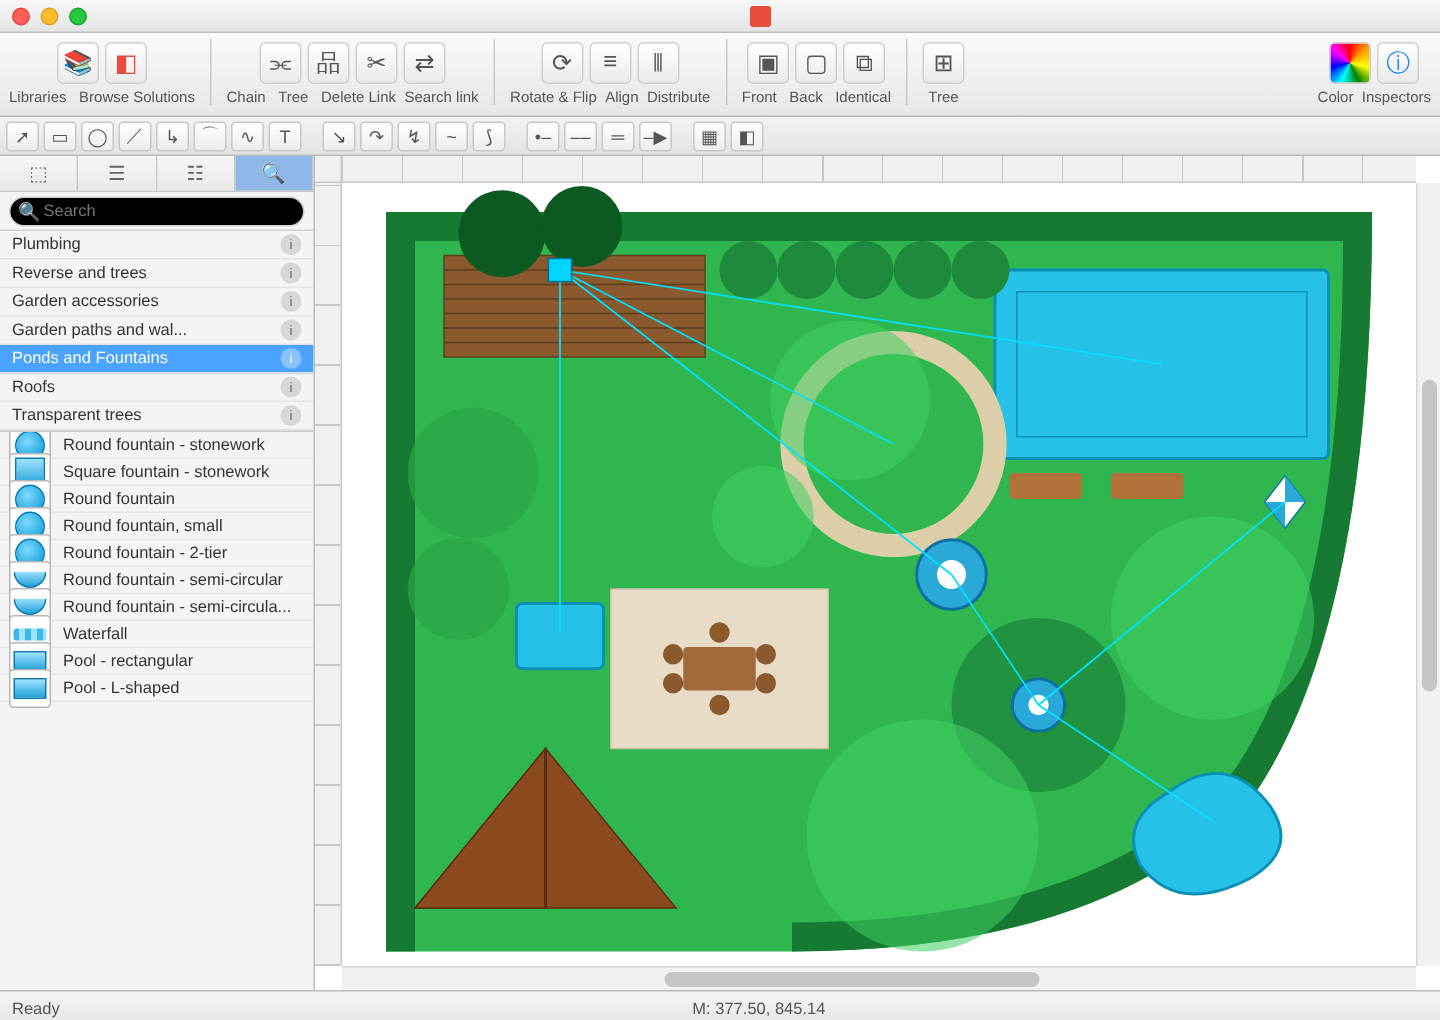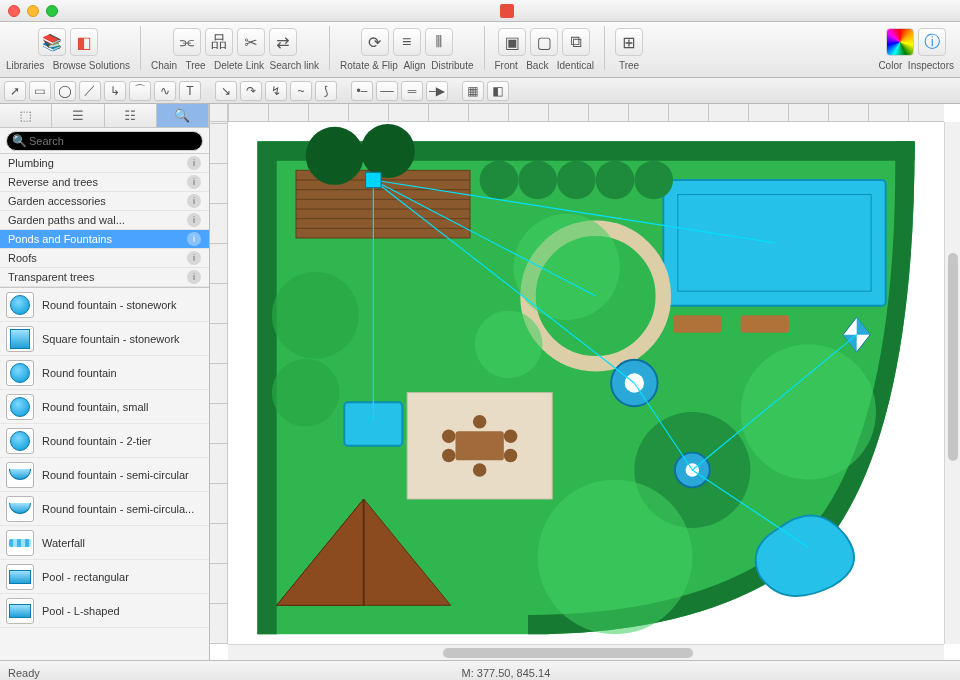"Round fountain - stonework" .shape-item { height: 34px -> 18px }
